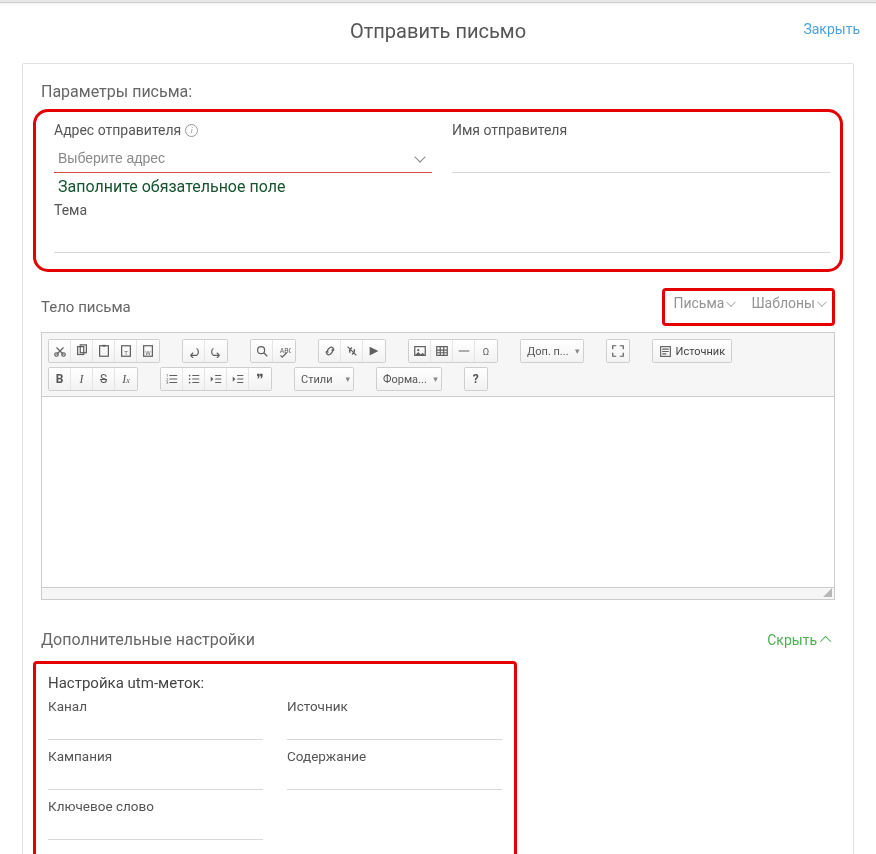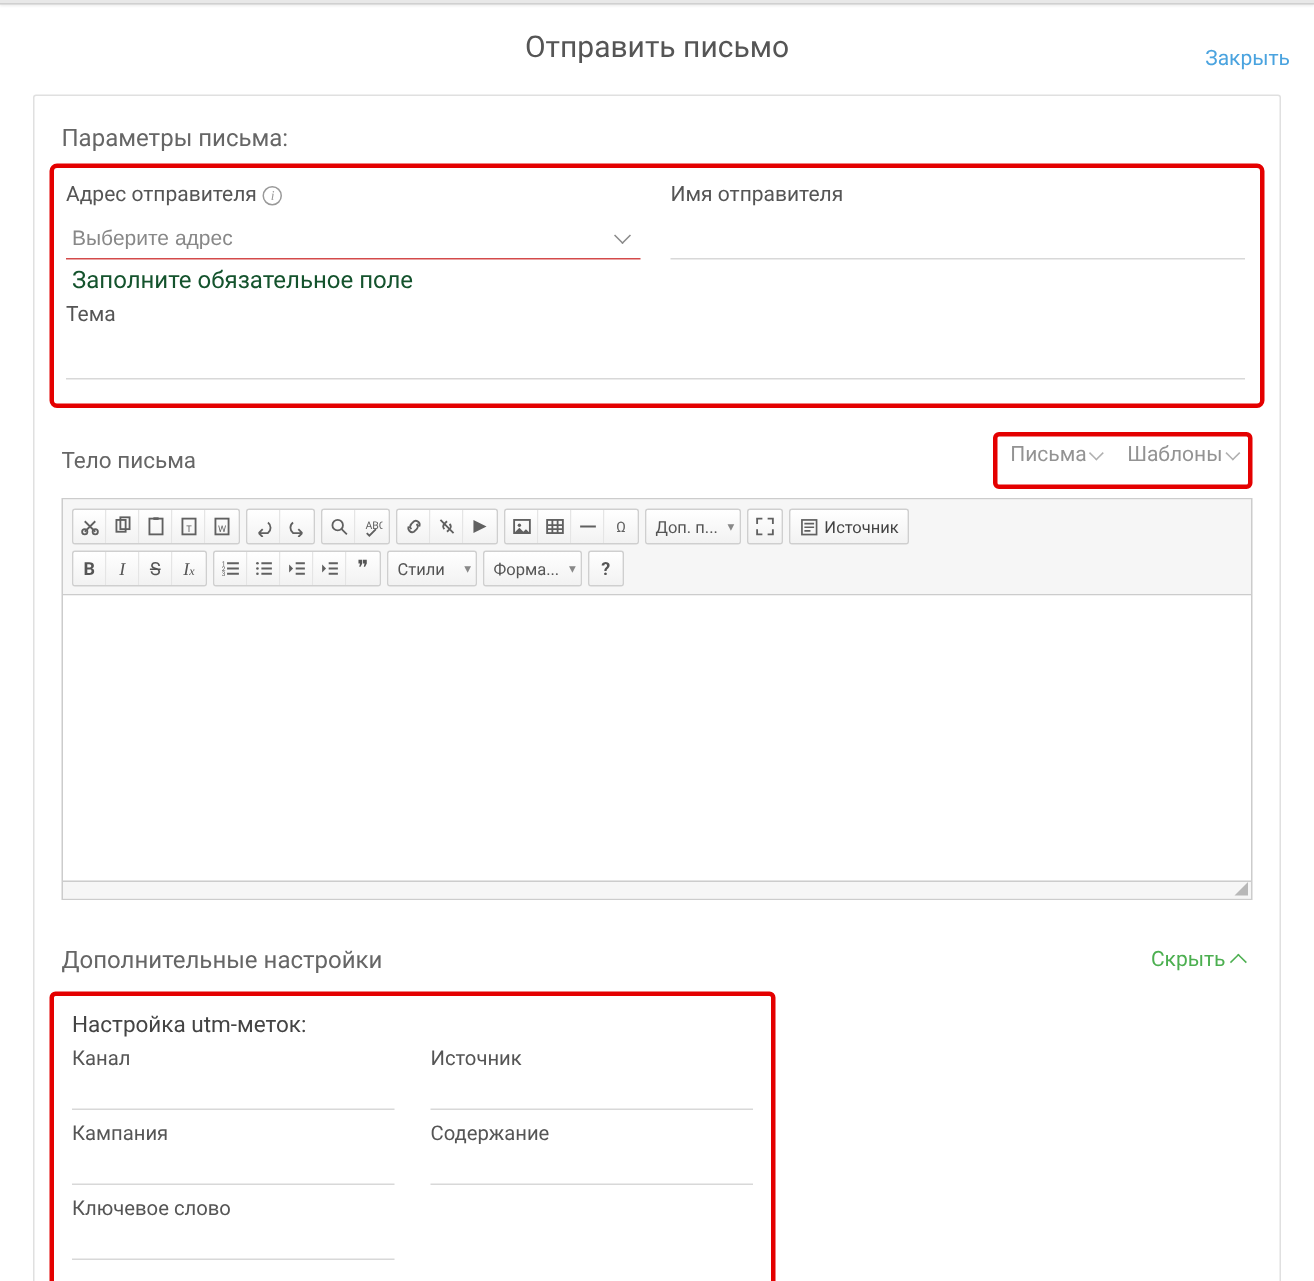"Закрыть" .close-link { top: 28px -> 18px }
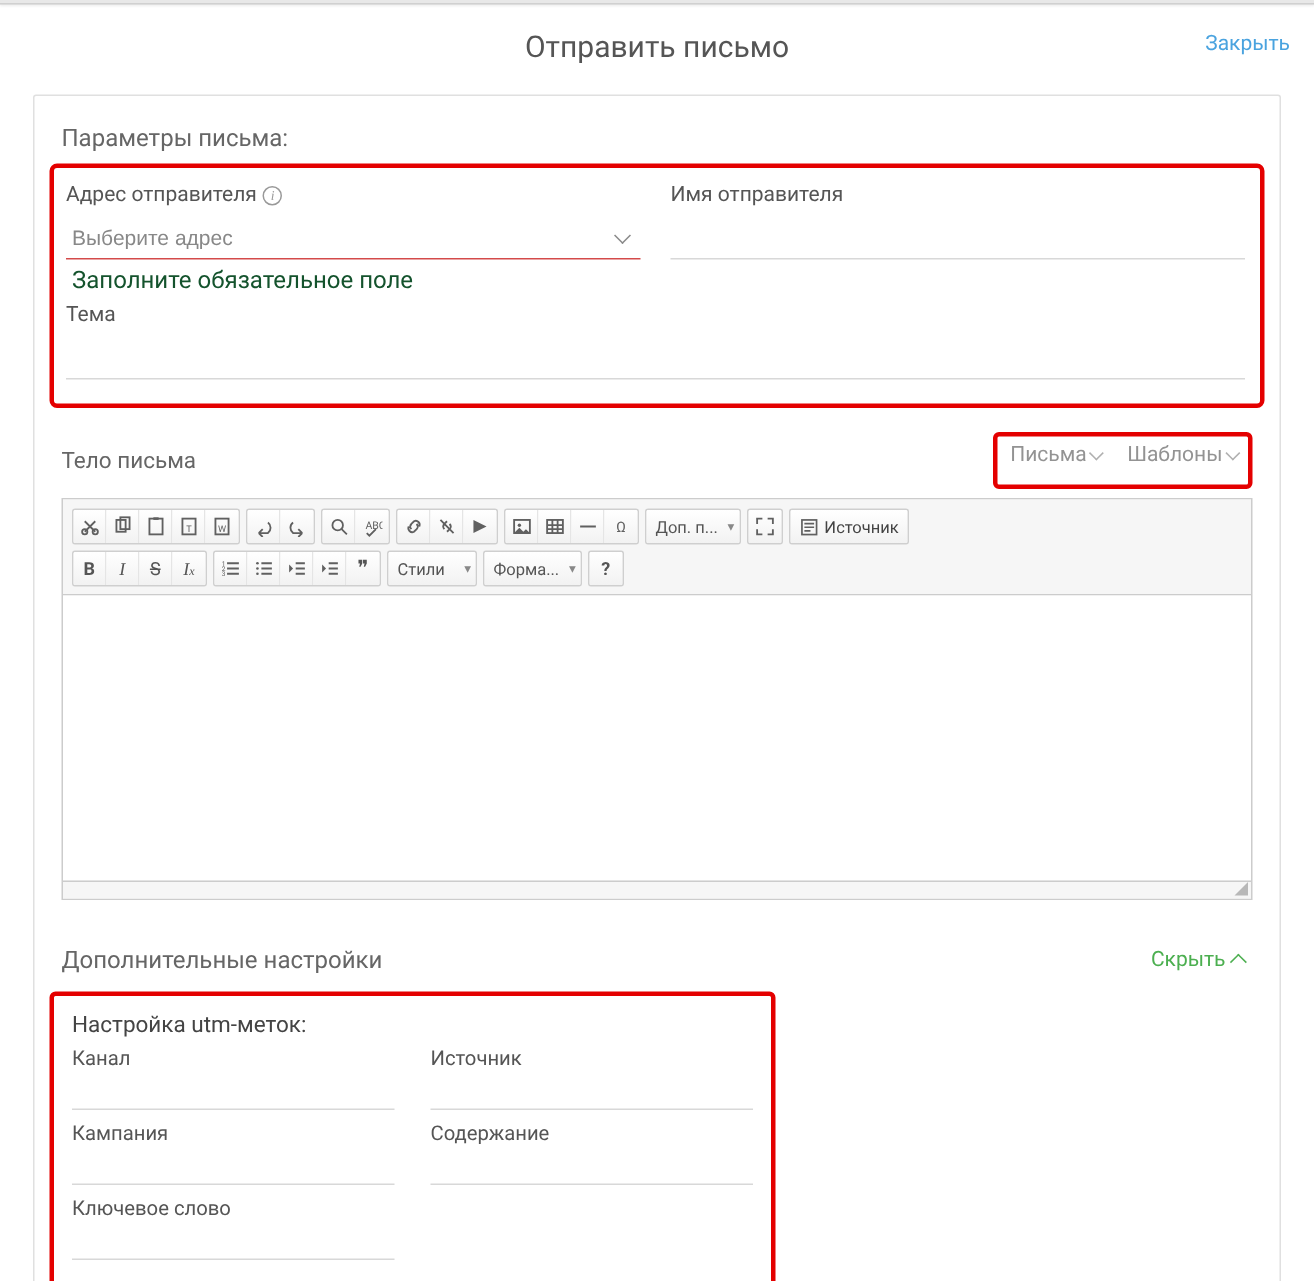"Адрес отправителя" .red-box { border-radius: 5px -> 15px; padding: 10px 10px 16px 8px -> 10px 10px 16px 18px }
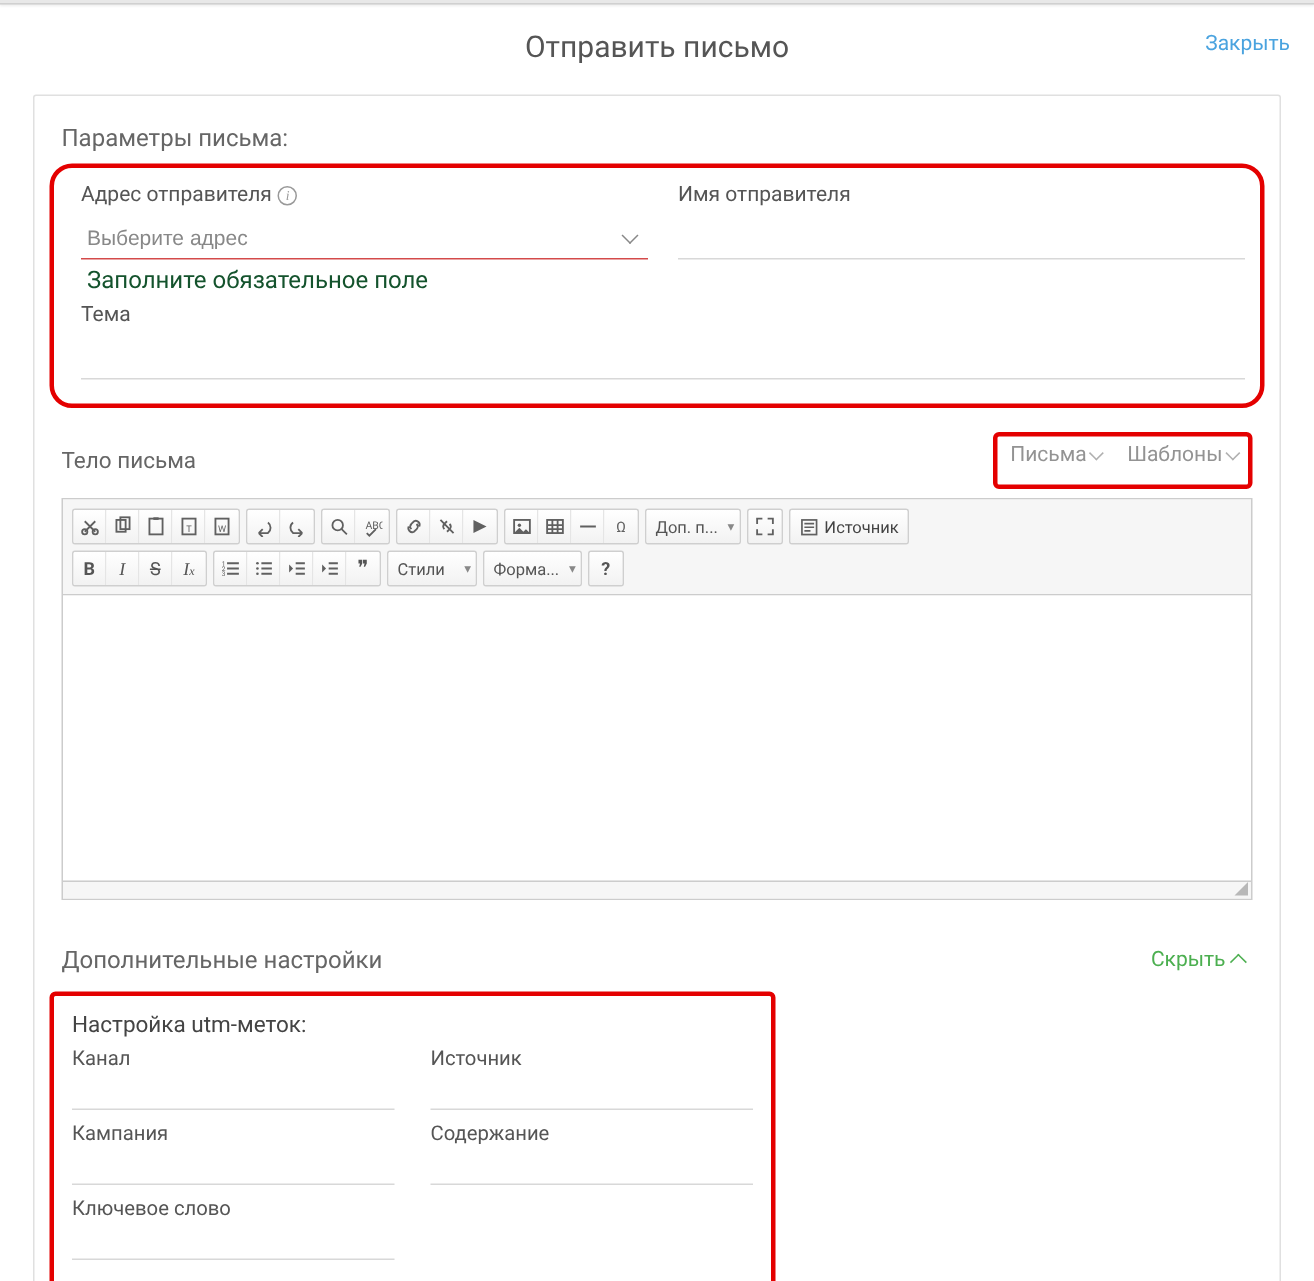"ABC" .tb-group { margin-right: 4px -> 22px }
